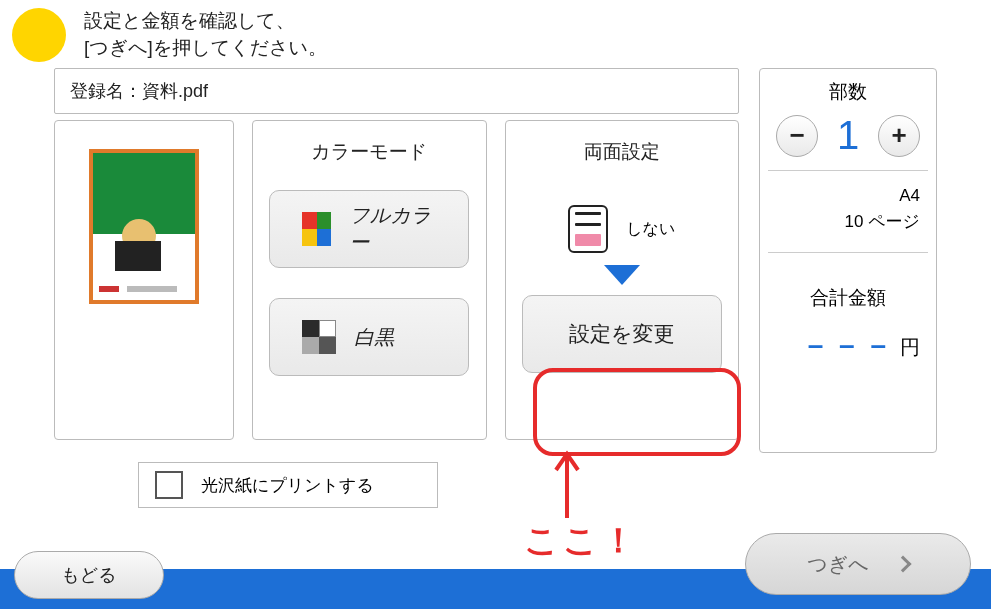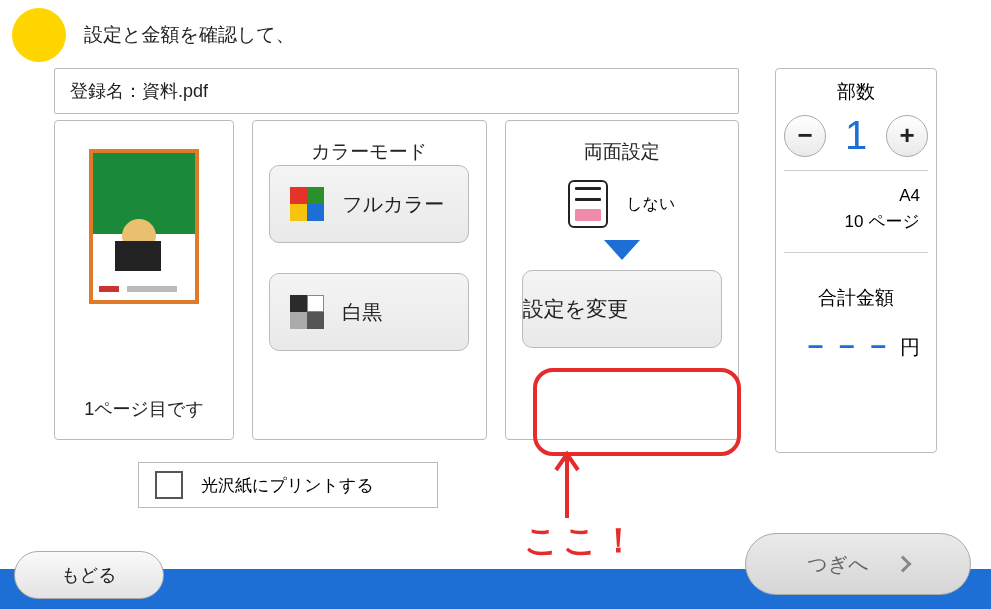"[つぎへ]を押してください。" span { html: none -> <span>[つぎへ]を押してください。</span> }
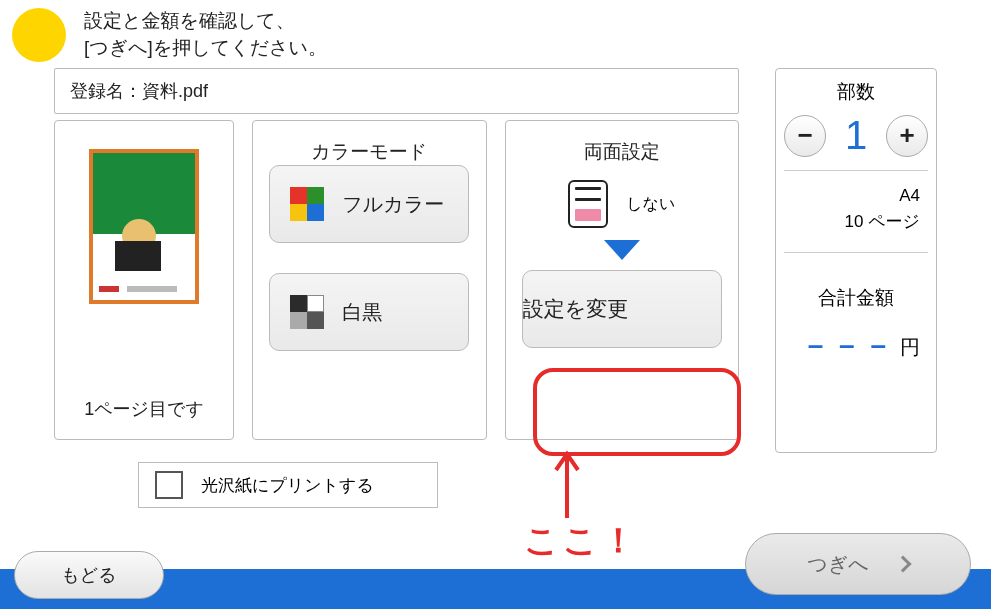"部数" .right-col { align-items: flex-end -> none }
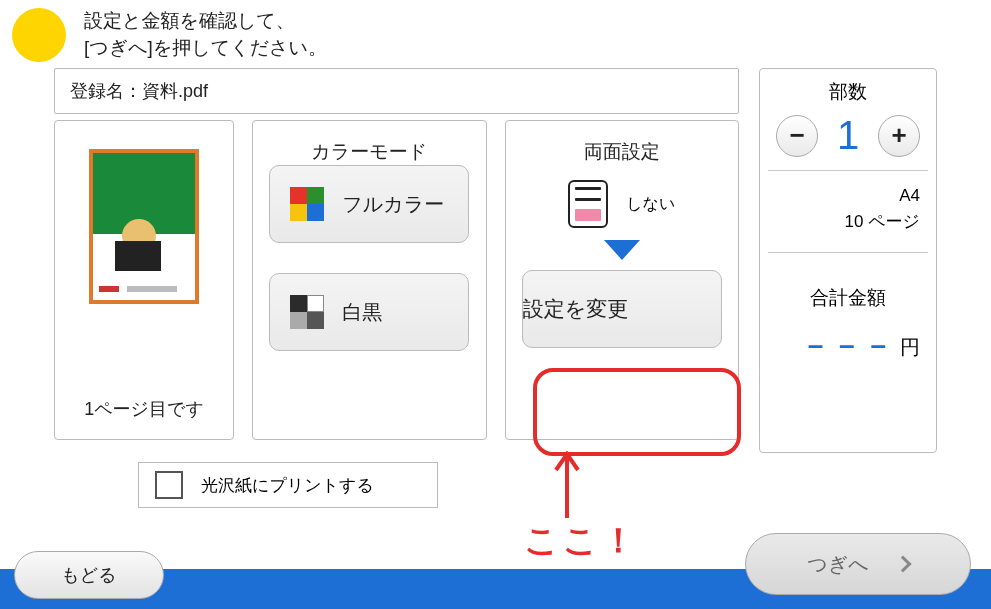"カラーモード" .panel-title { margin-bottom: none -> 25px }
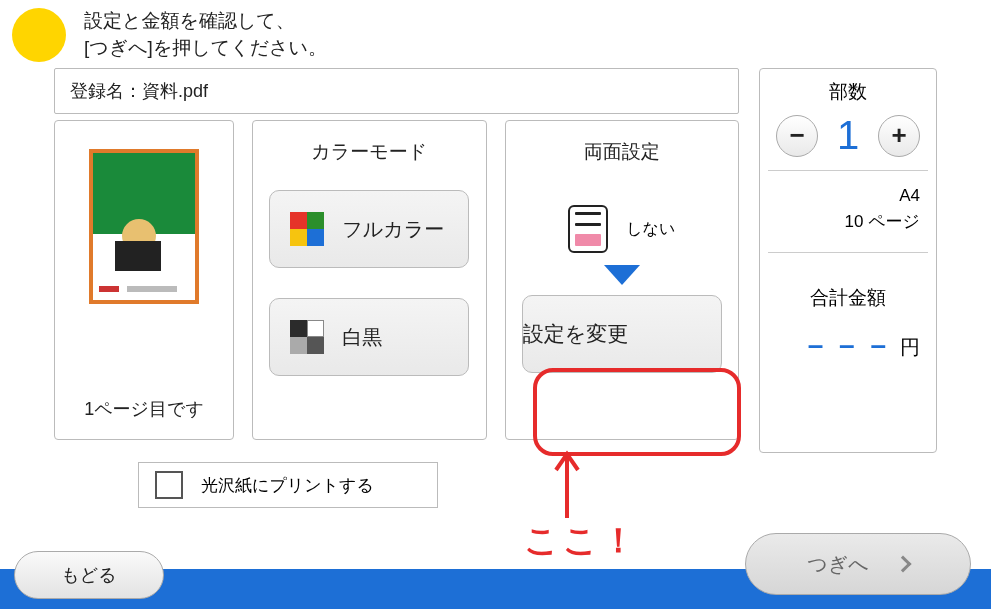"フルカラー" .option-btn { font-style: none -> italic; padding: 0 20px -> 0 32px }
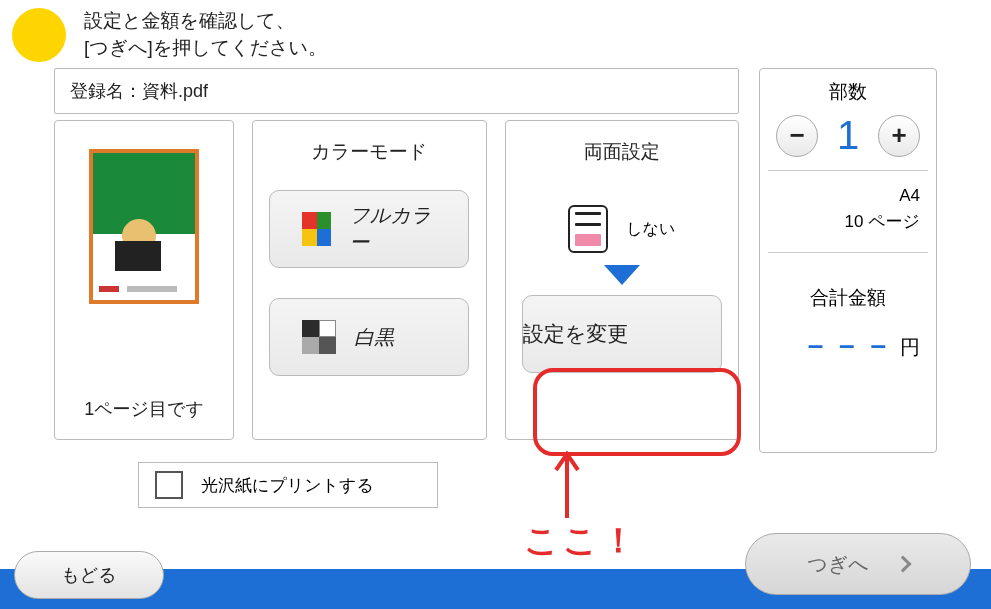"設定を変更" .change-btn { justify-content: flex-start -> center }
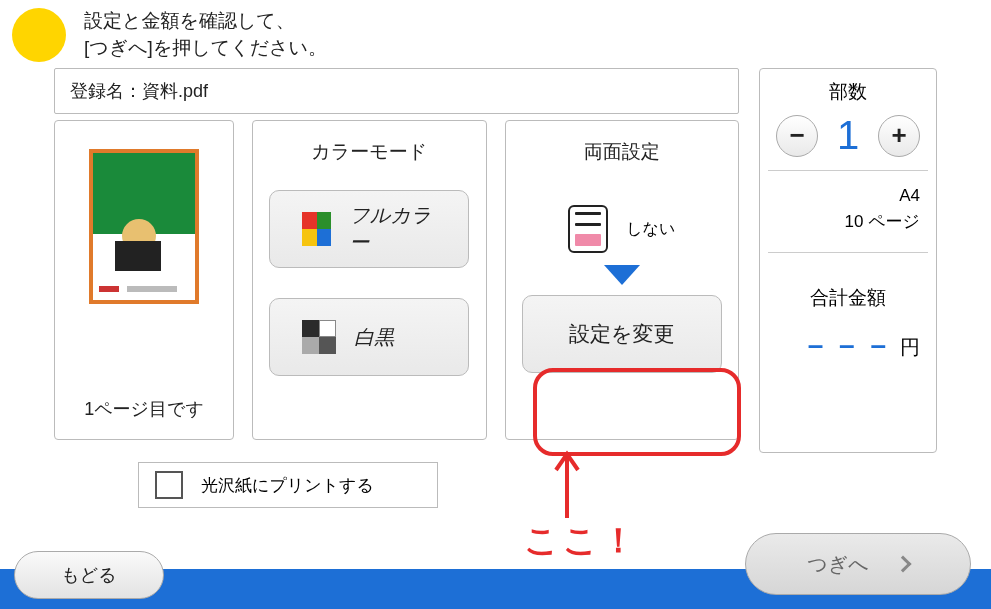"1ページ目です" div.preview-caption { html: <div>1ページ目です</div> -> none }
